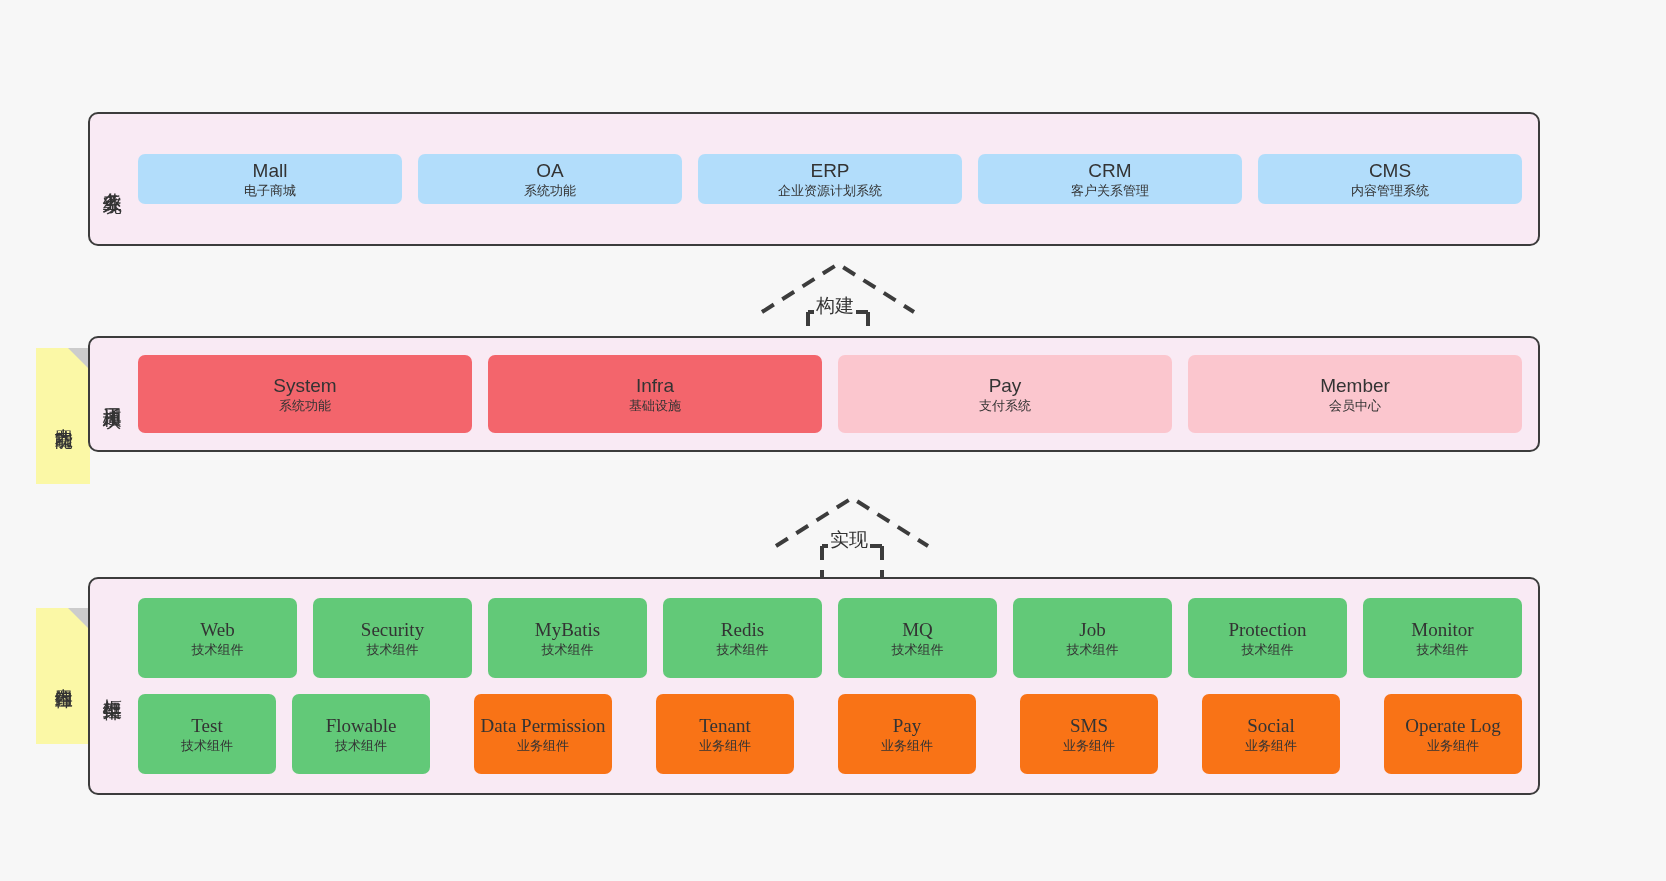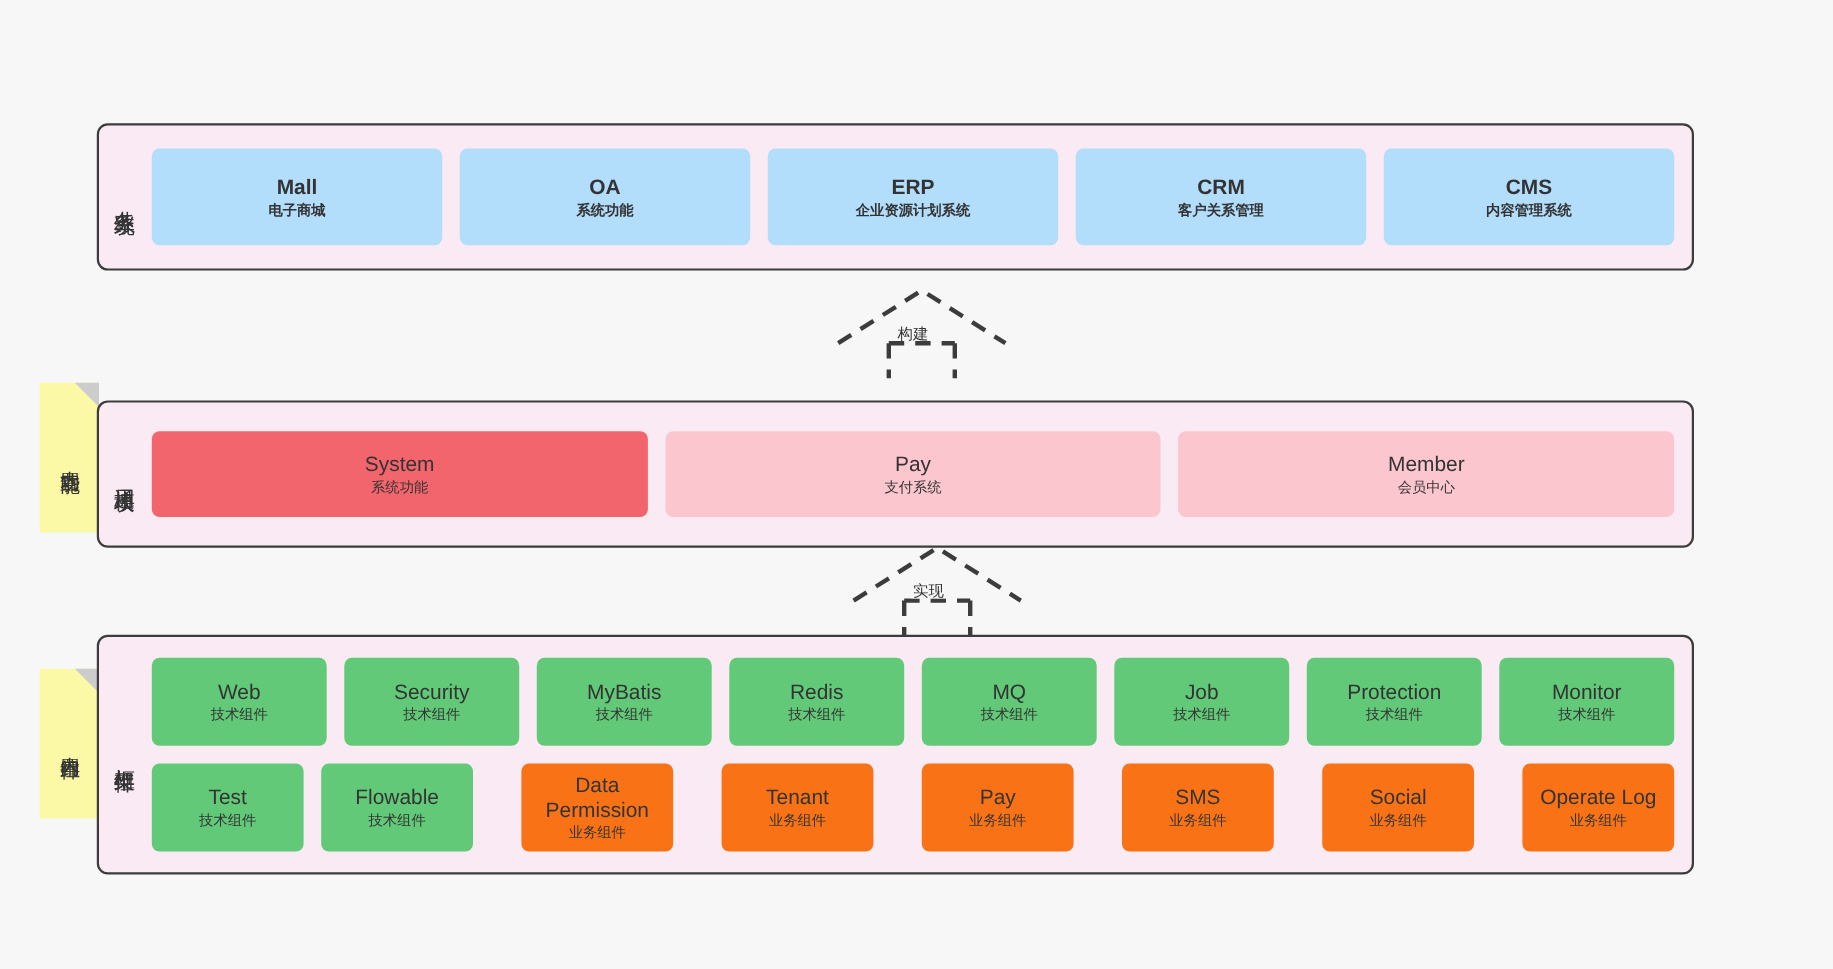"Mall" #layer-business .cell { font-weight: bold -> none; height: 88px -> 50px }
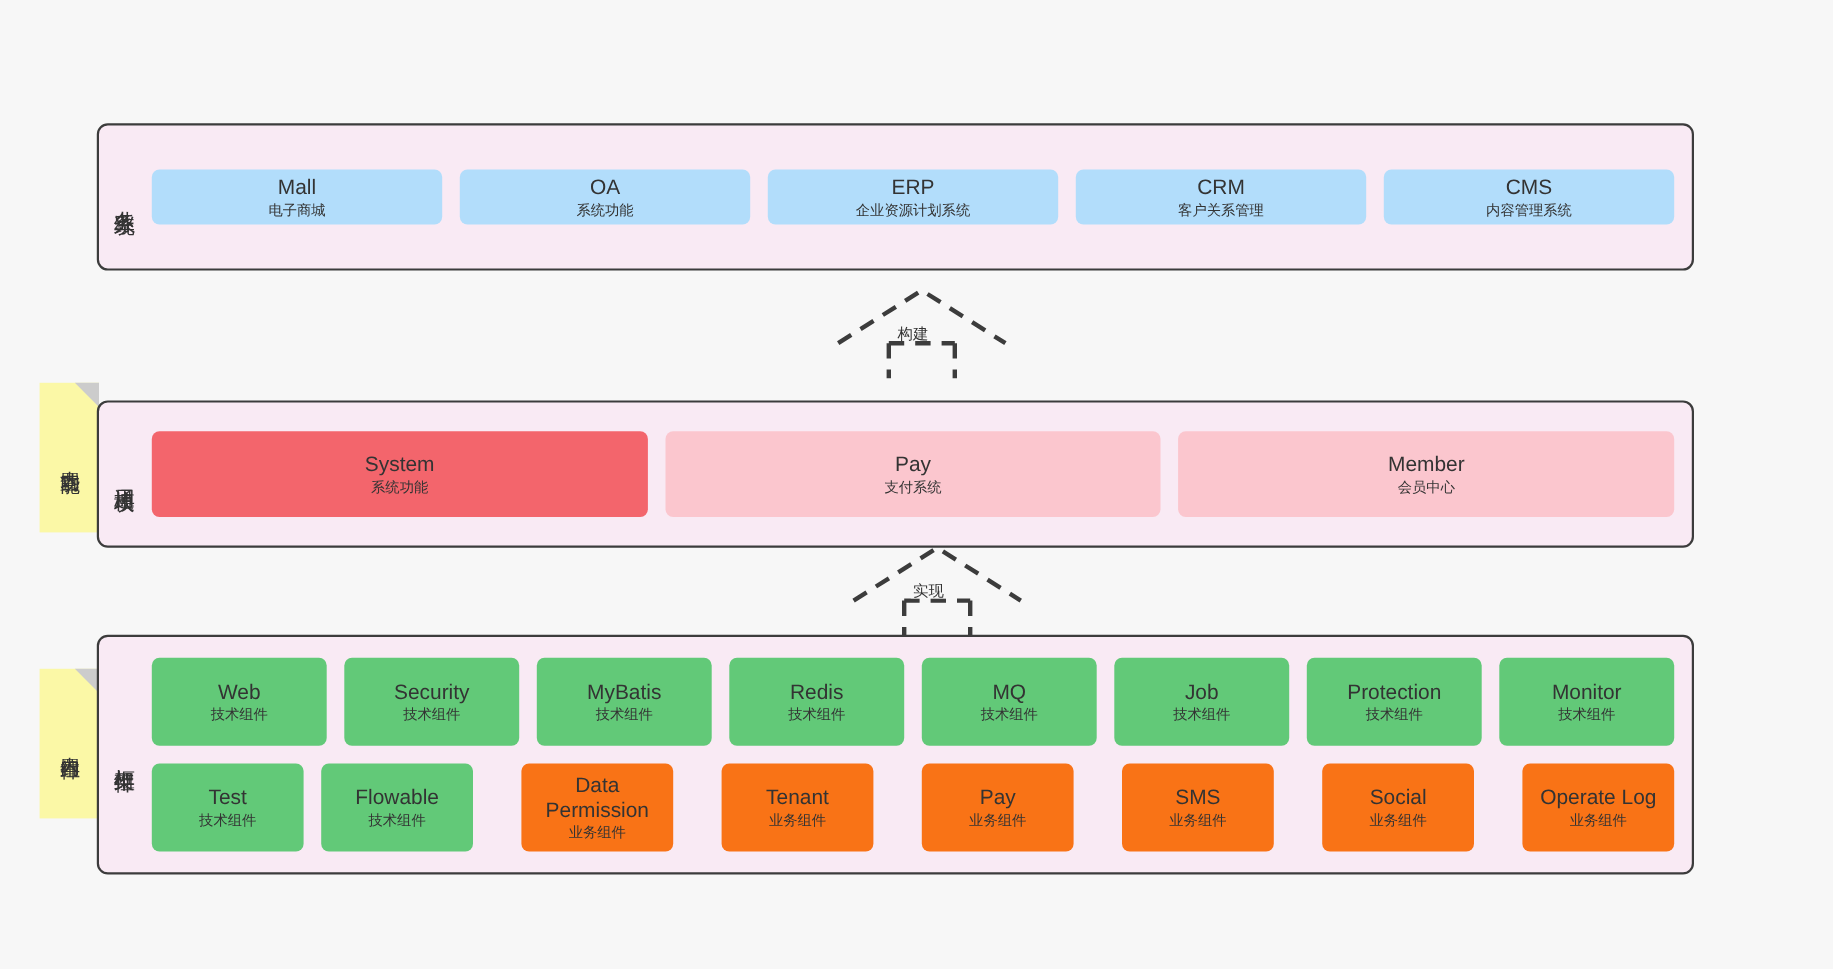"构建" .arrow-label { font-size: 14px -> 19px }
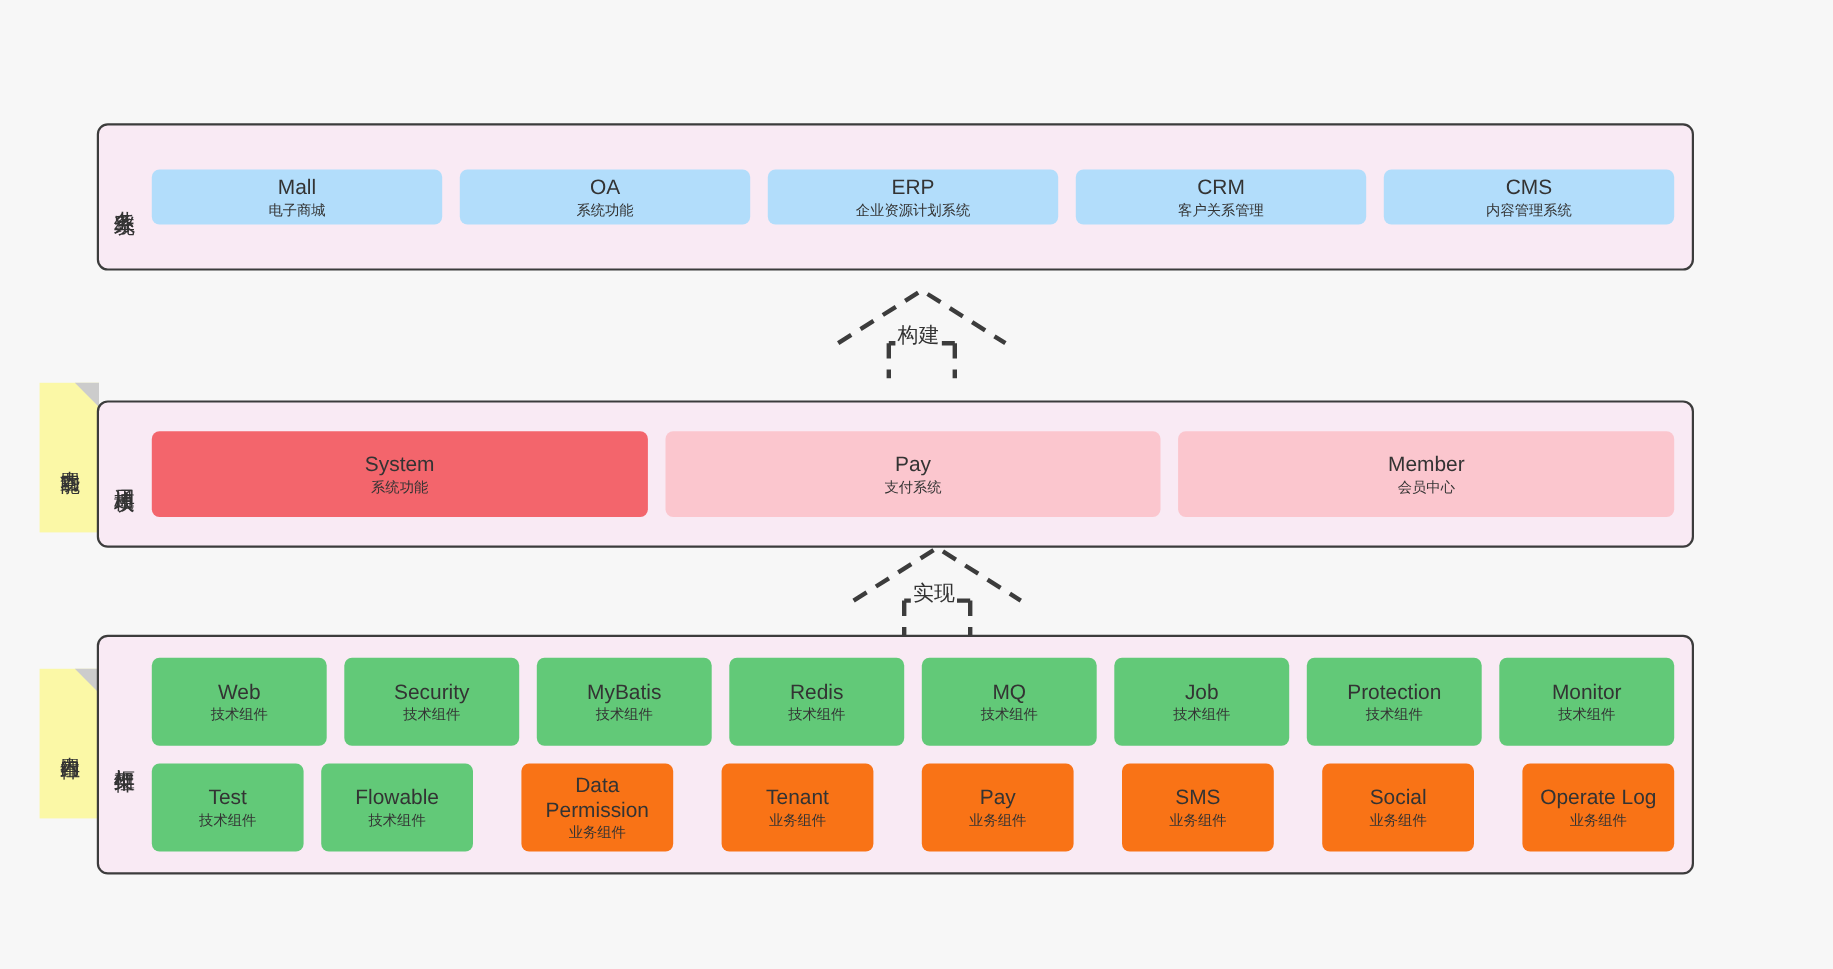"System" #layer-common { height: 134px -> 116px; top: 364px -> 336px }
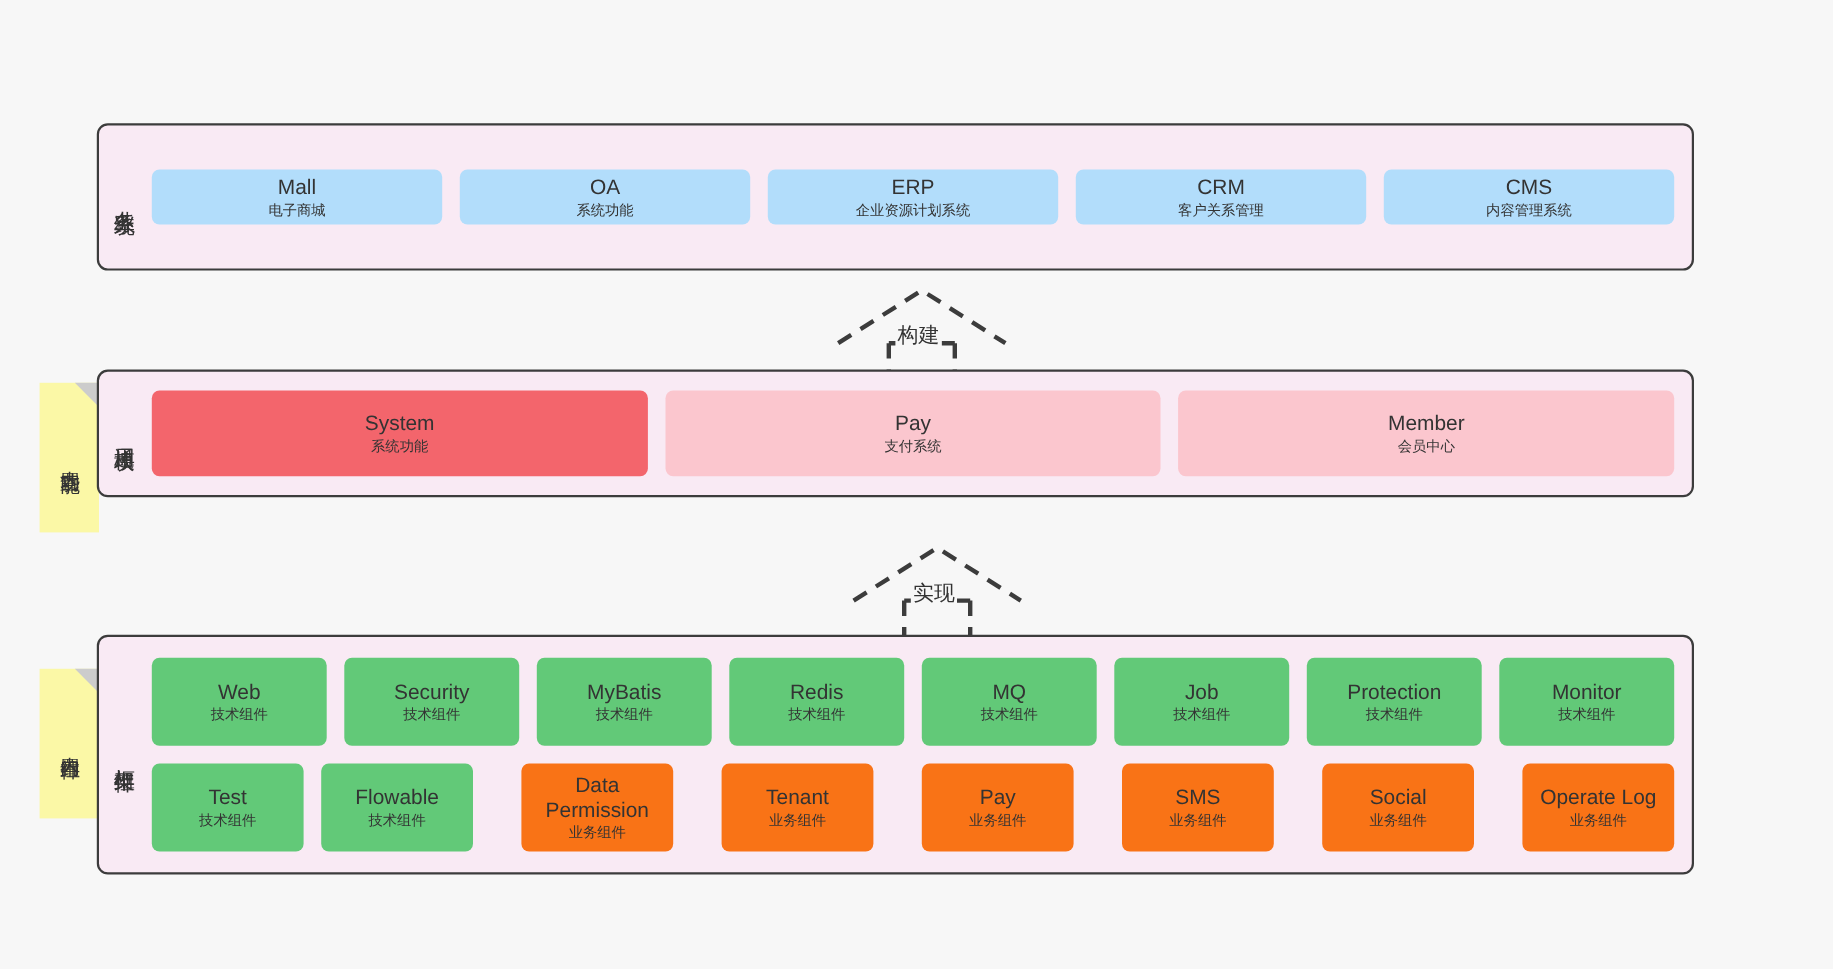"Infra" div.cell { html: none -> <div> <div>Infra</div> <div>基础设施</div> </div> }
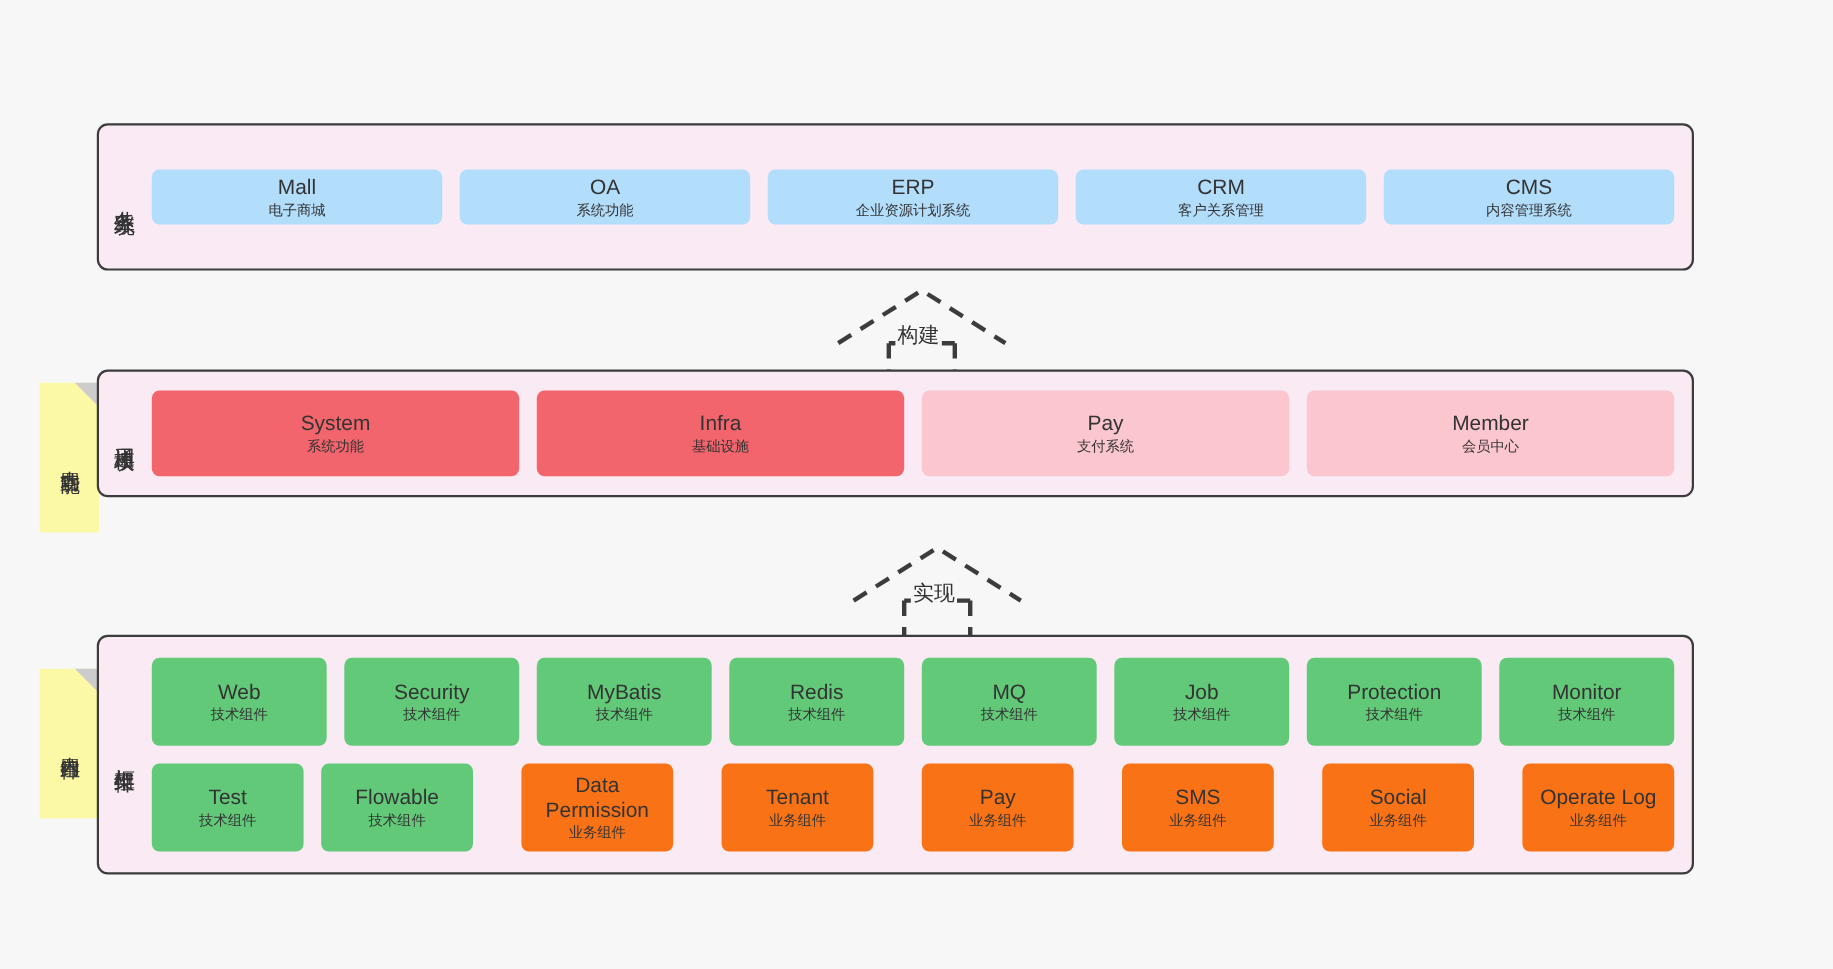"Web" #layer-framework .cell { font-family: none -> Liberation Serif, serif }
